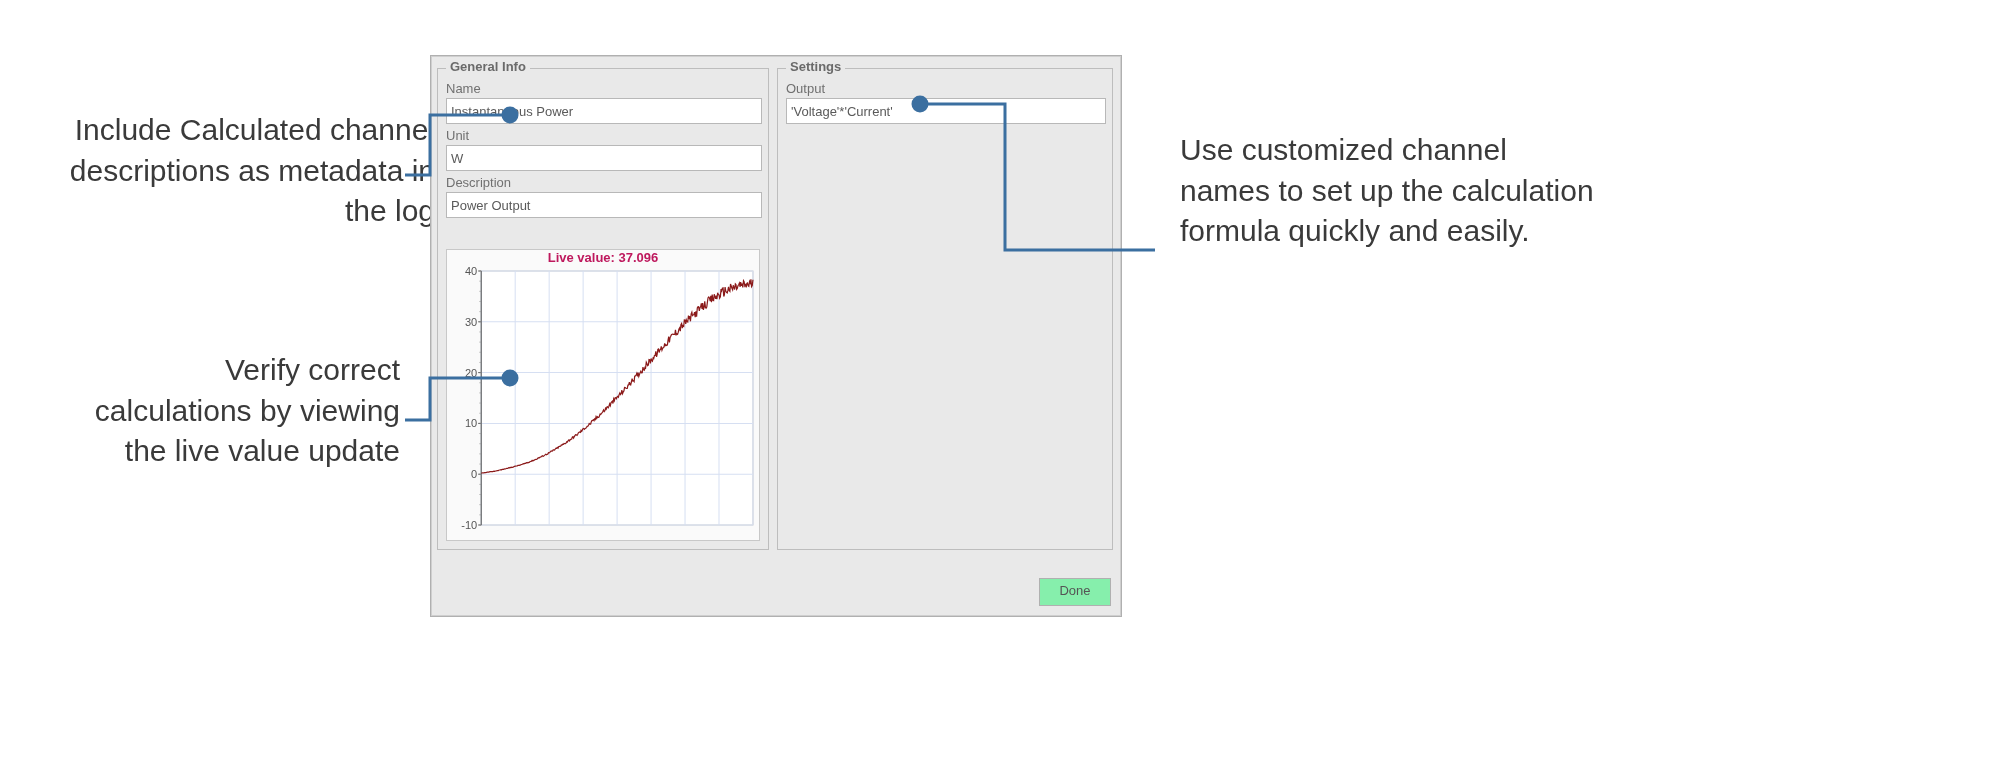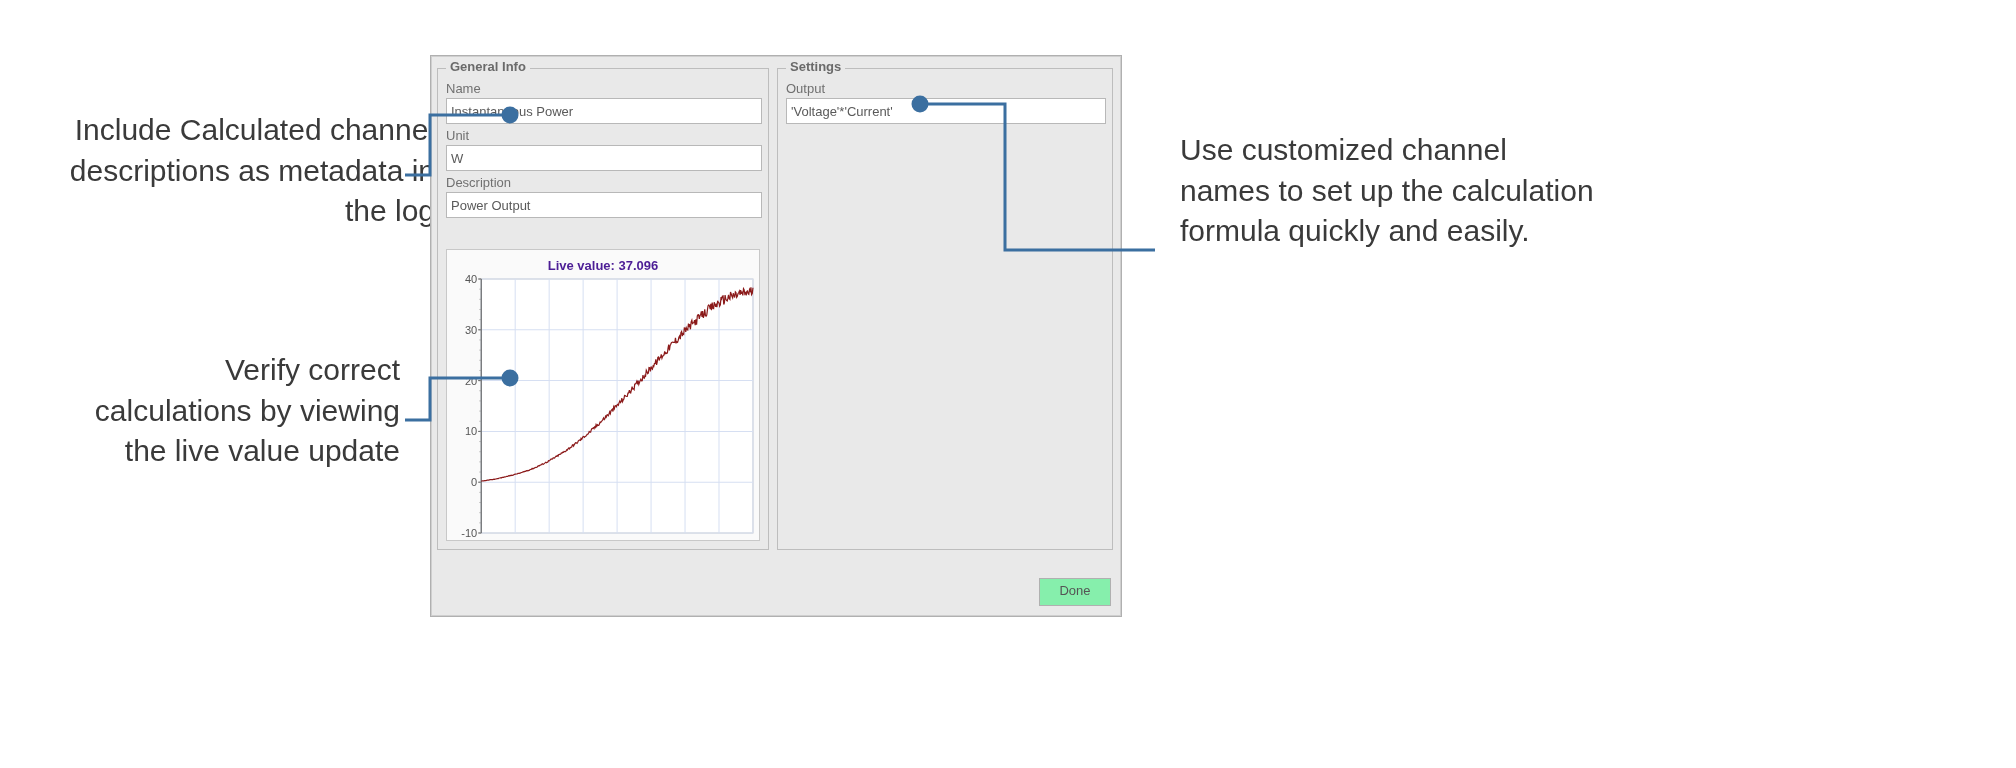"Live value: 37.096" .chart-title { color: #4c1d95 -> #be185d; padding-top: 8px -> 0 }
